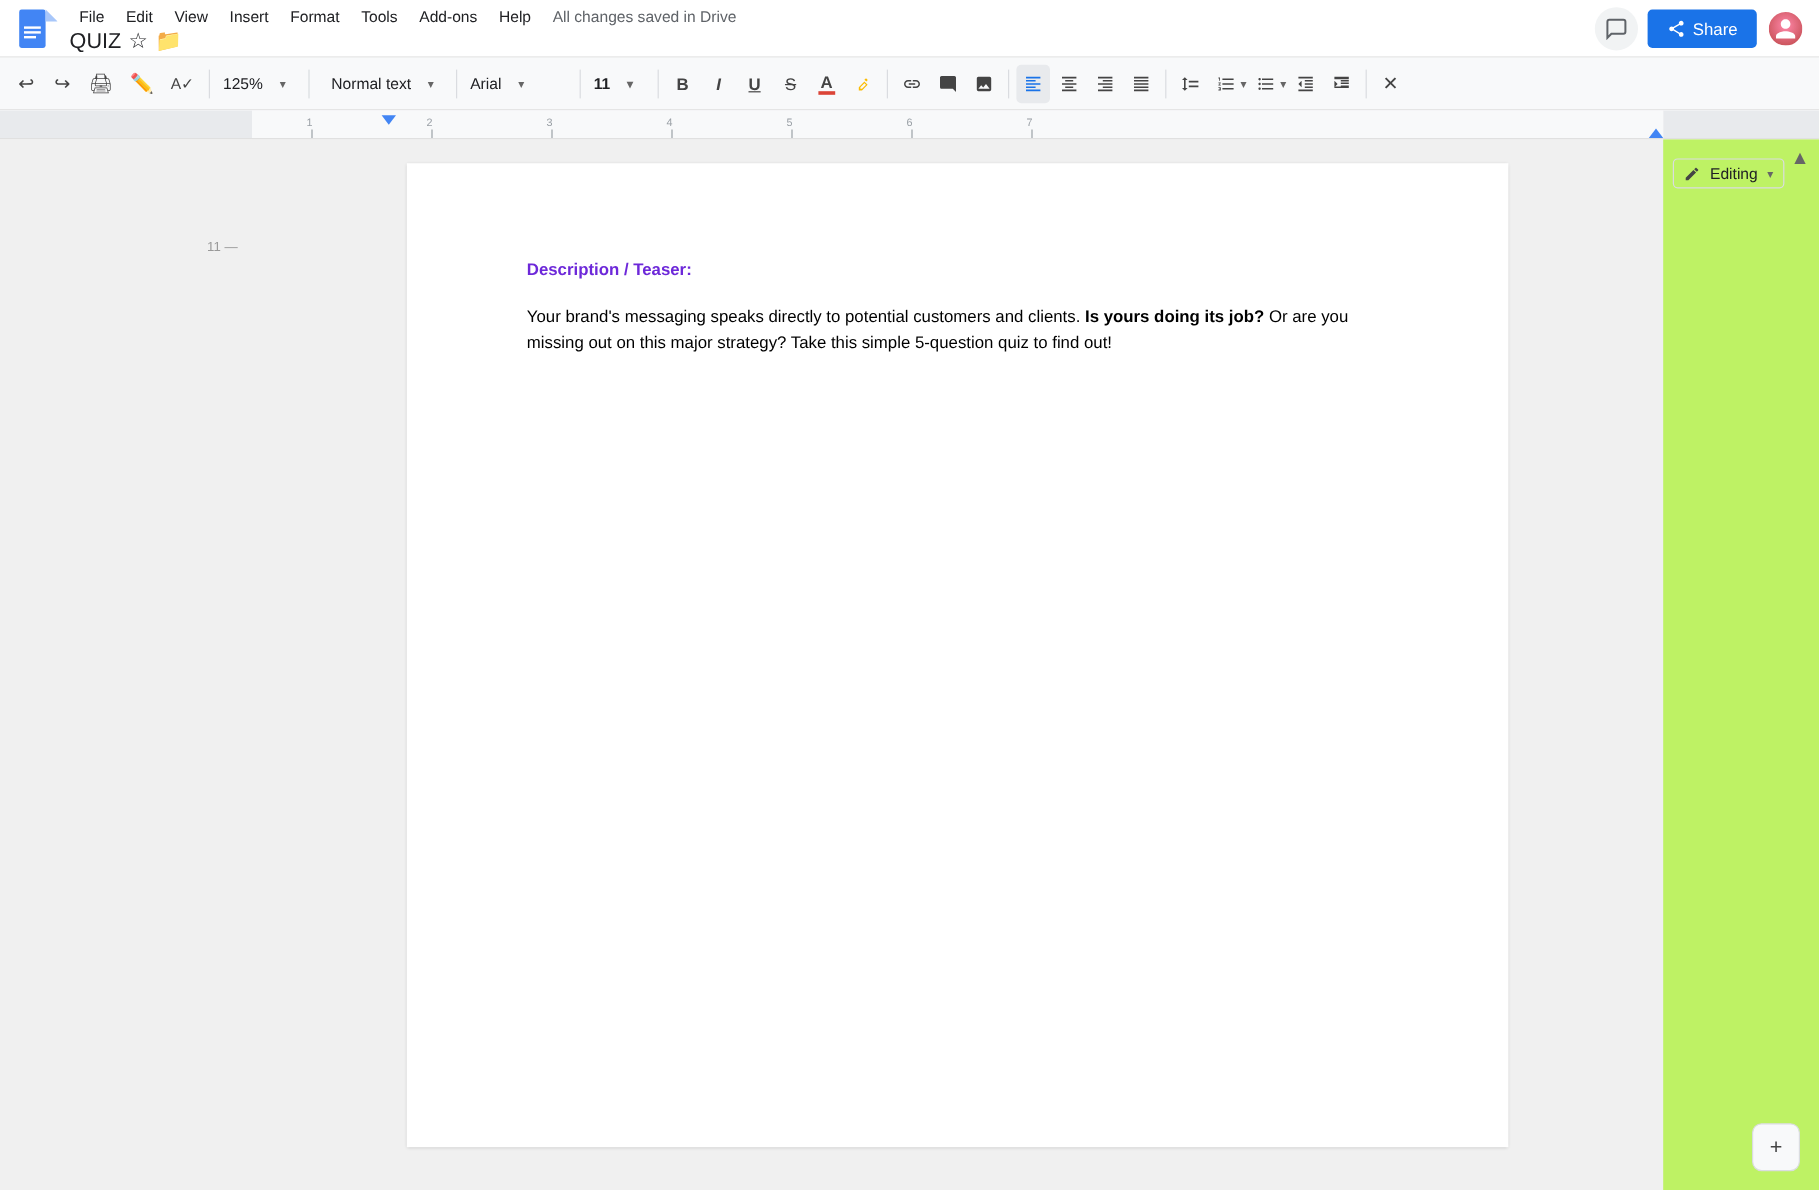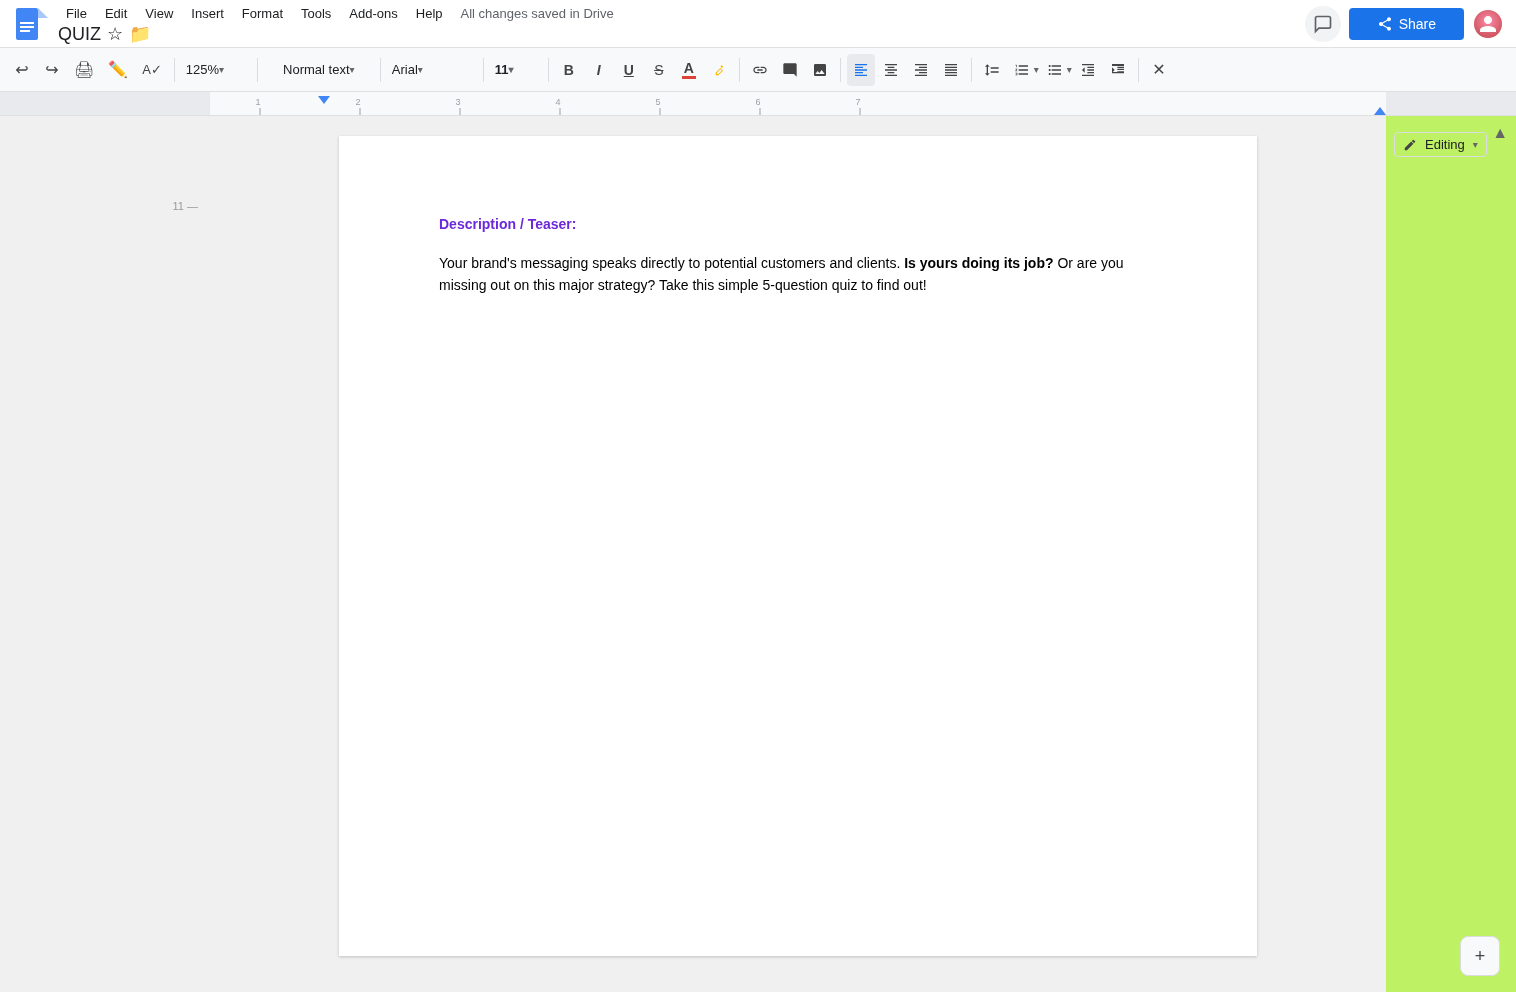"Share" #share-btn { padding: 8px 28px -> 8px 16px }
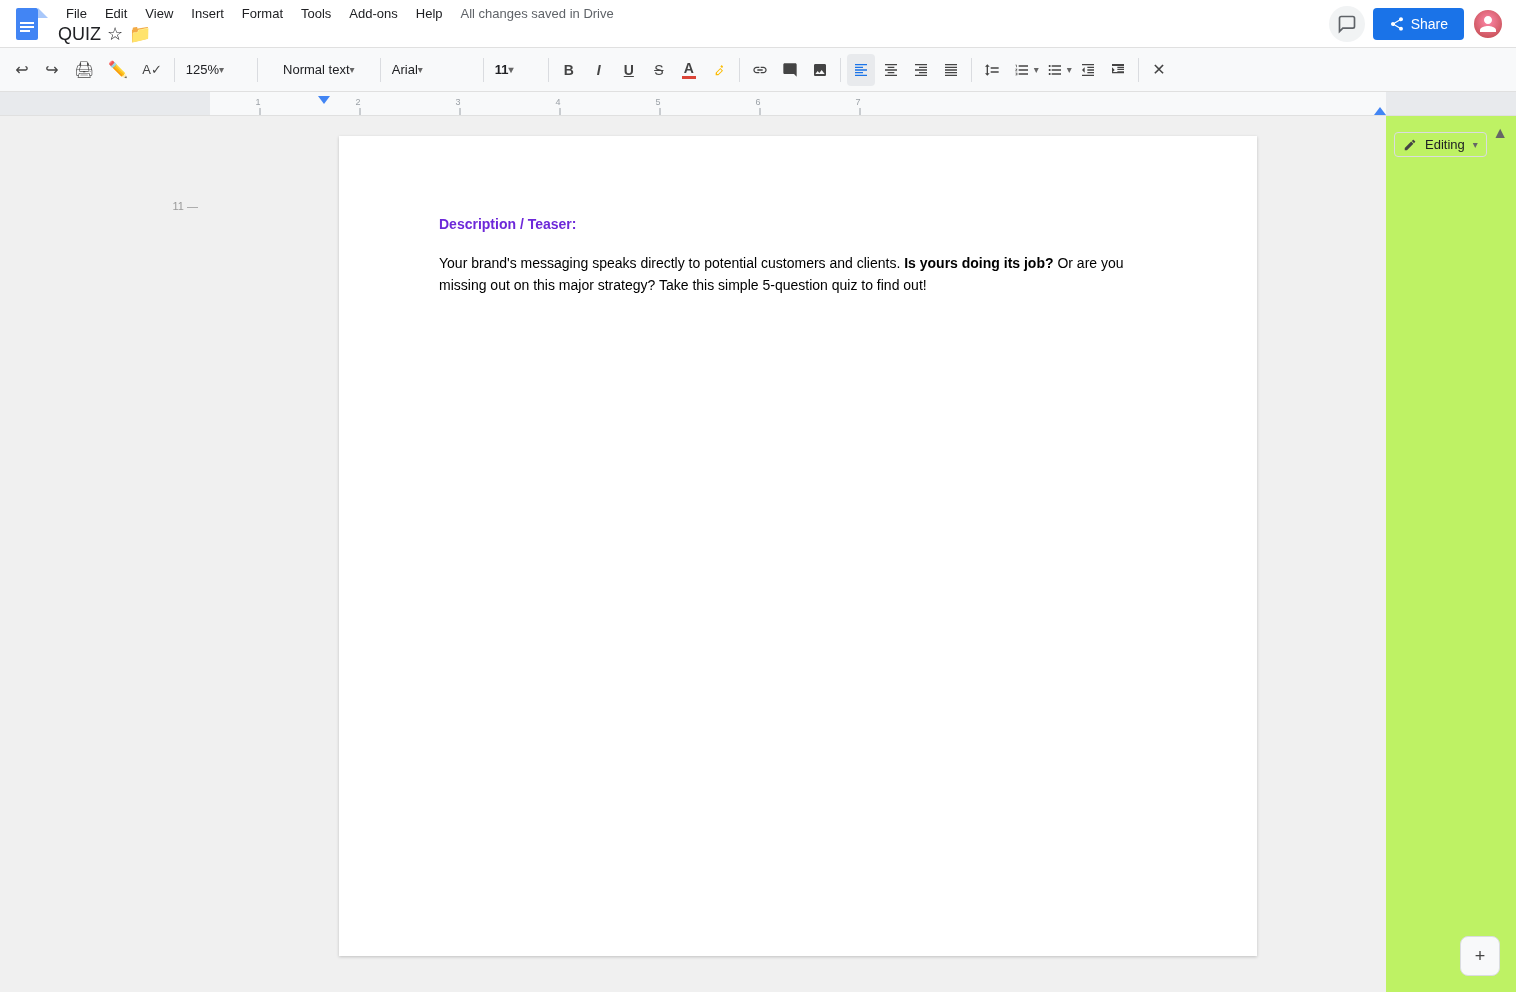"125%" .tb-select { gap: 0 -> 14px }
